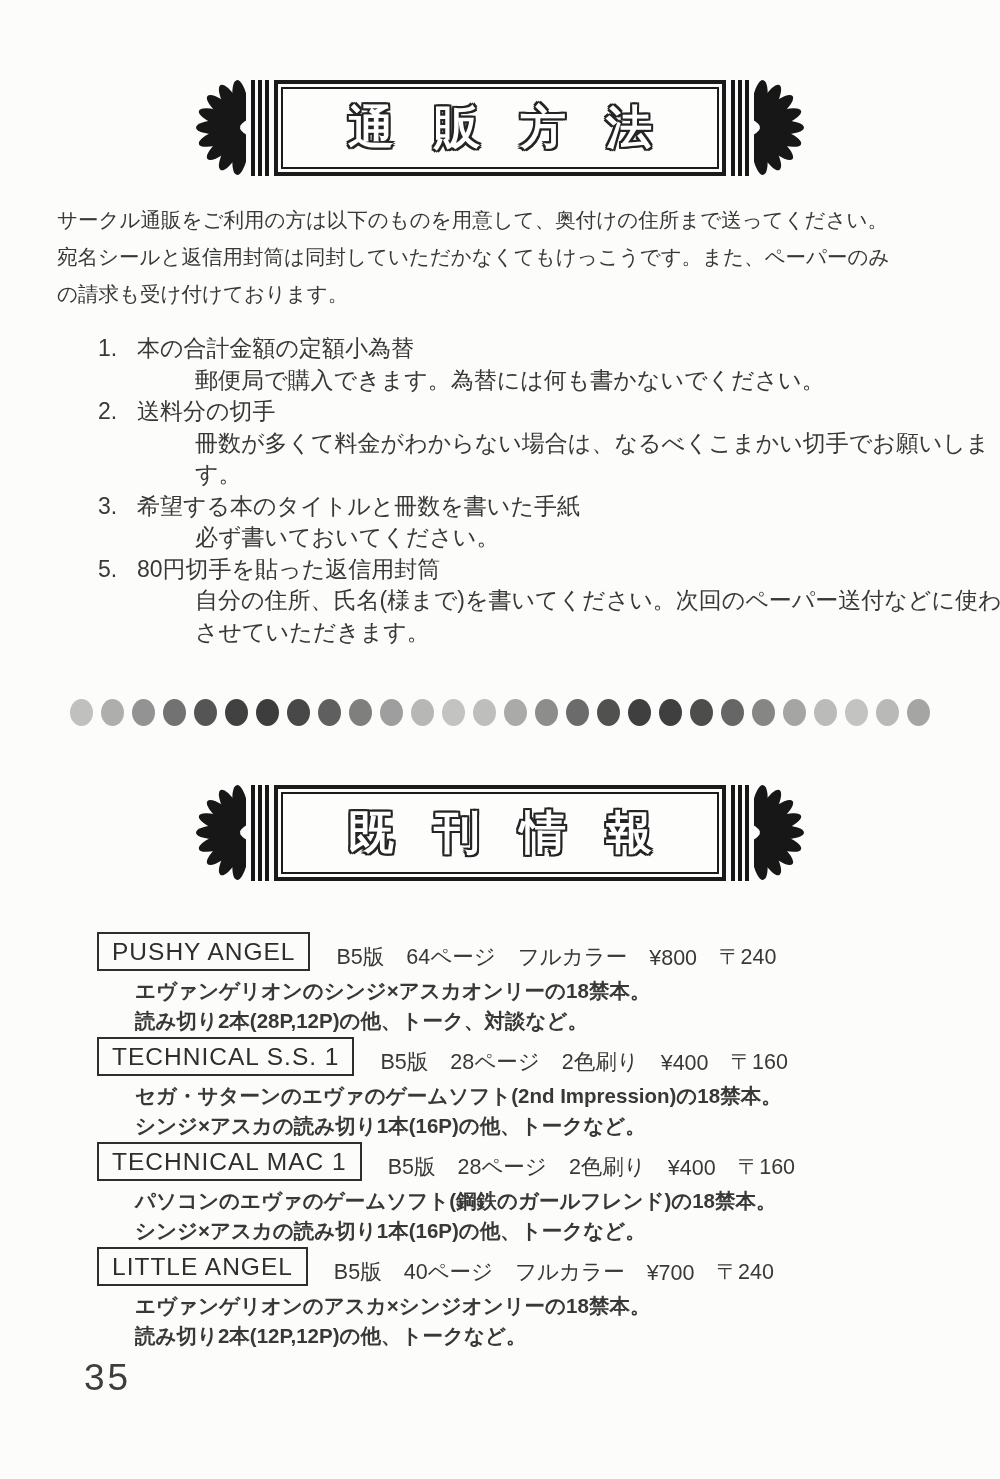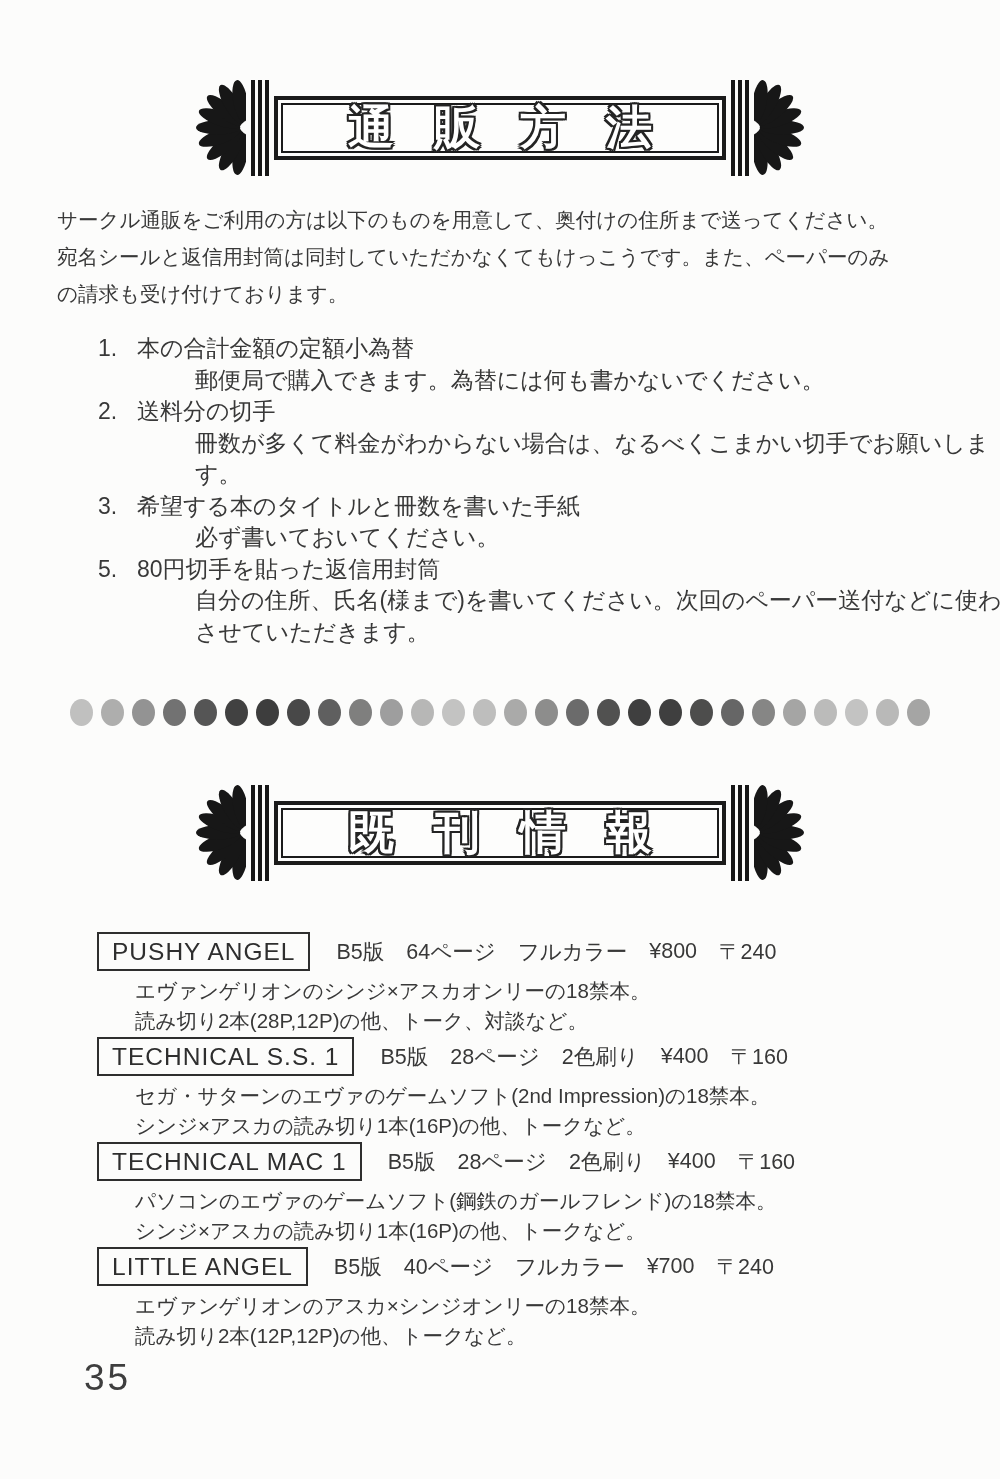"通販方法" .banner-box { height: 64px -> 96px }
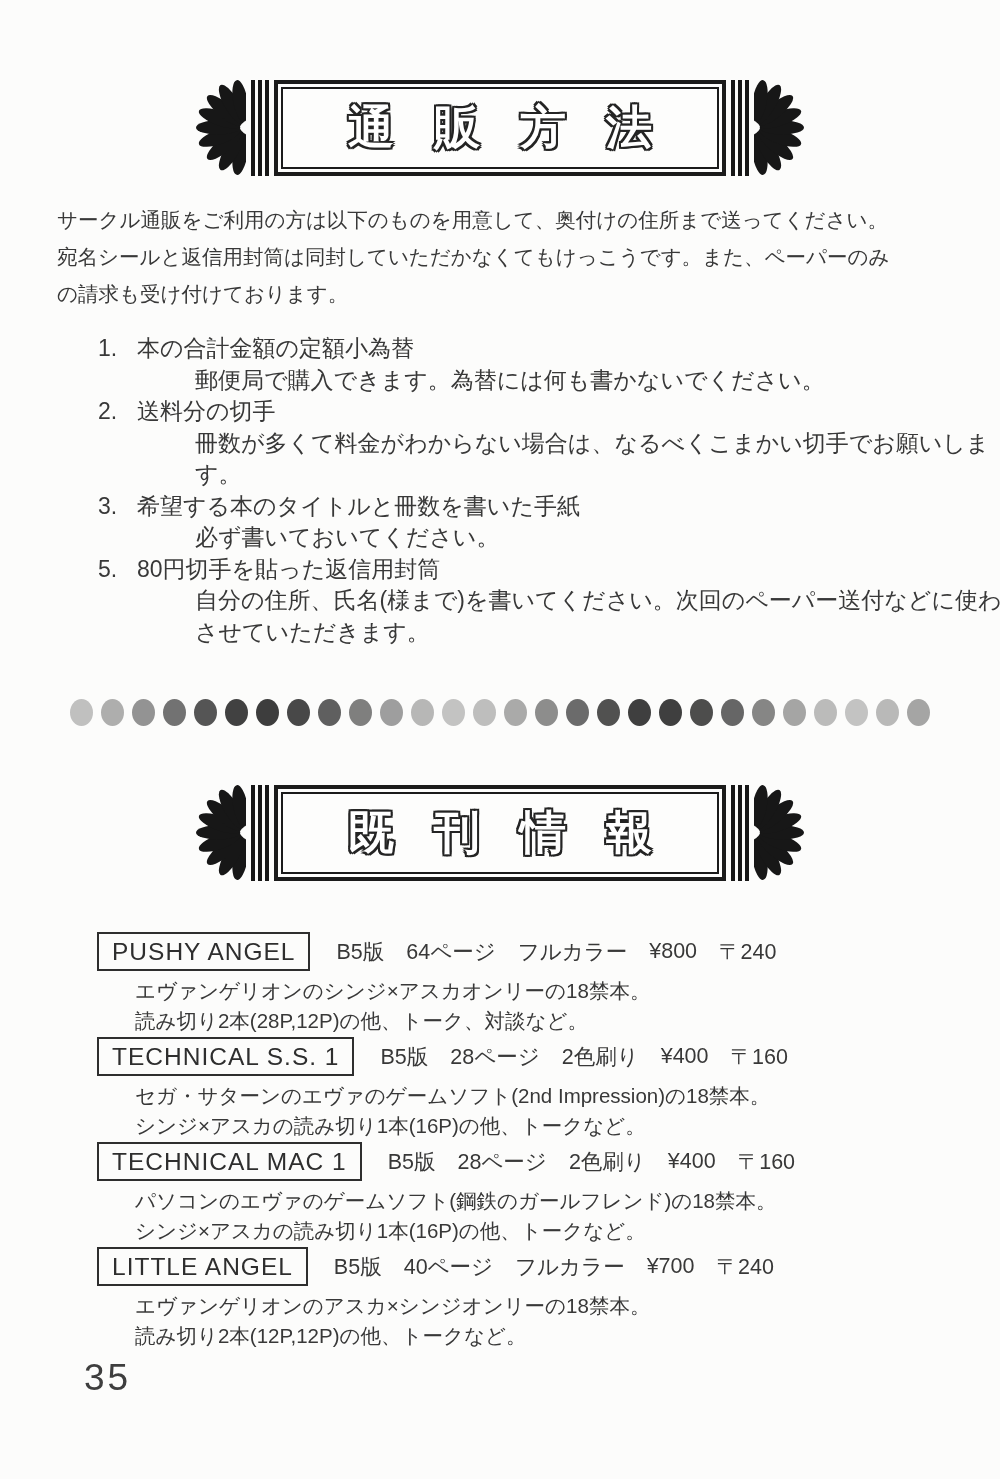"PUSHY ANGEL" .book-header { align-items: center -> flex-end }
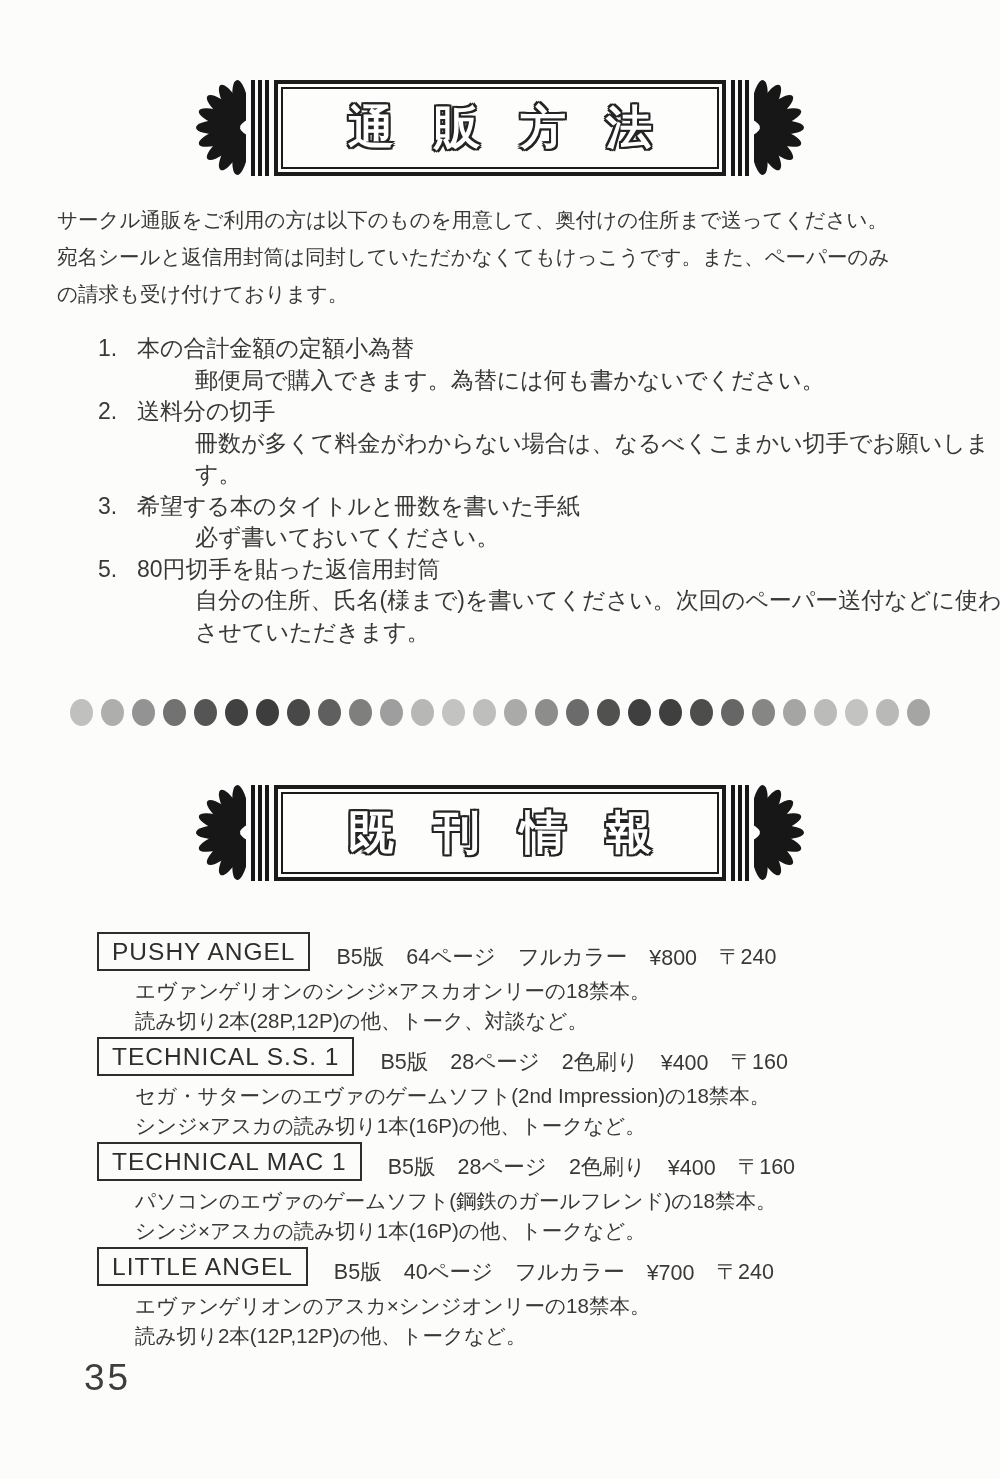"エヴァンゲリオンのシンジ×アスカオンリーの18禁本。" .book-desc { font-weight: none -> bold }
